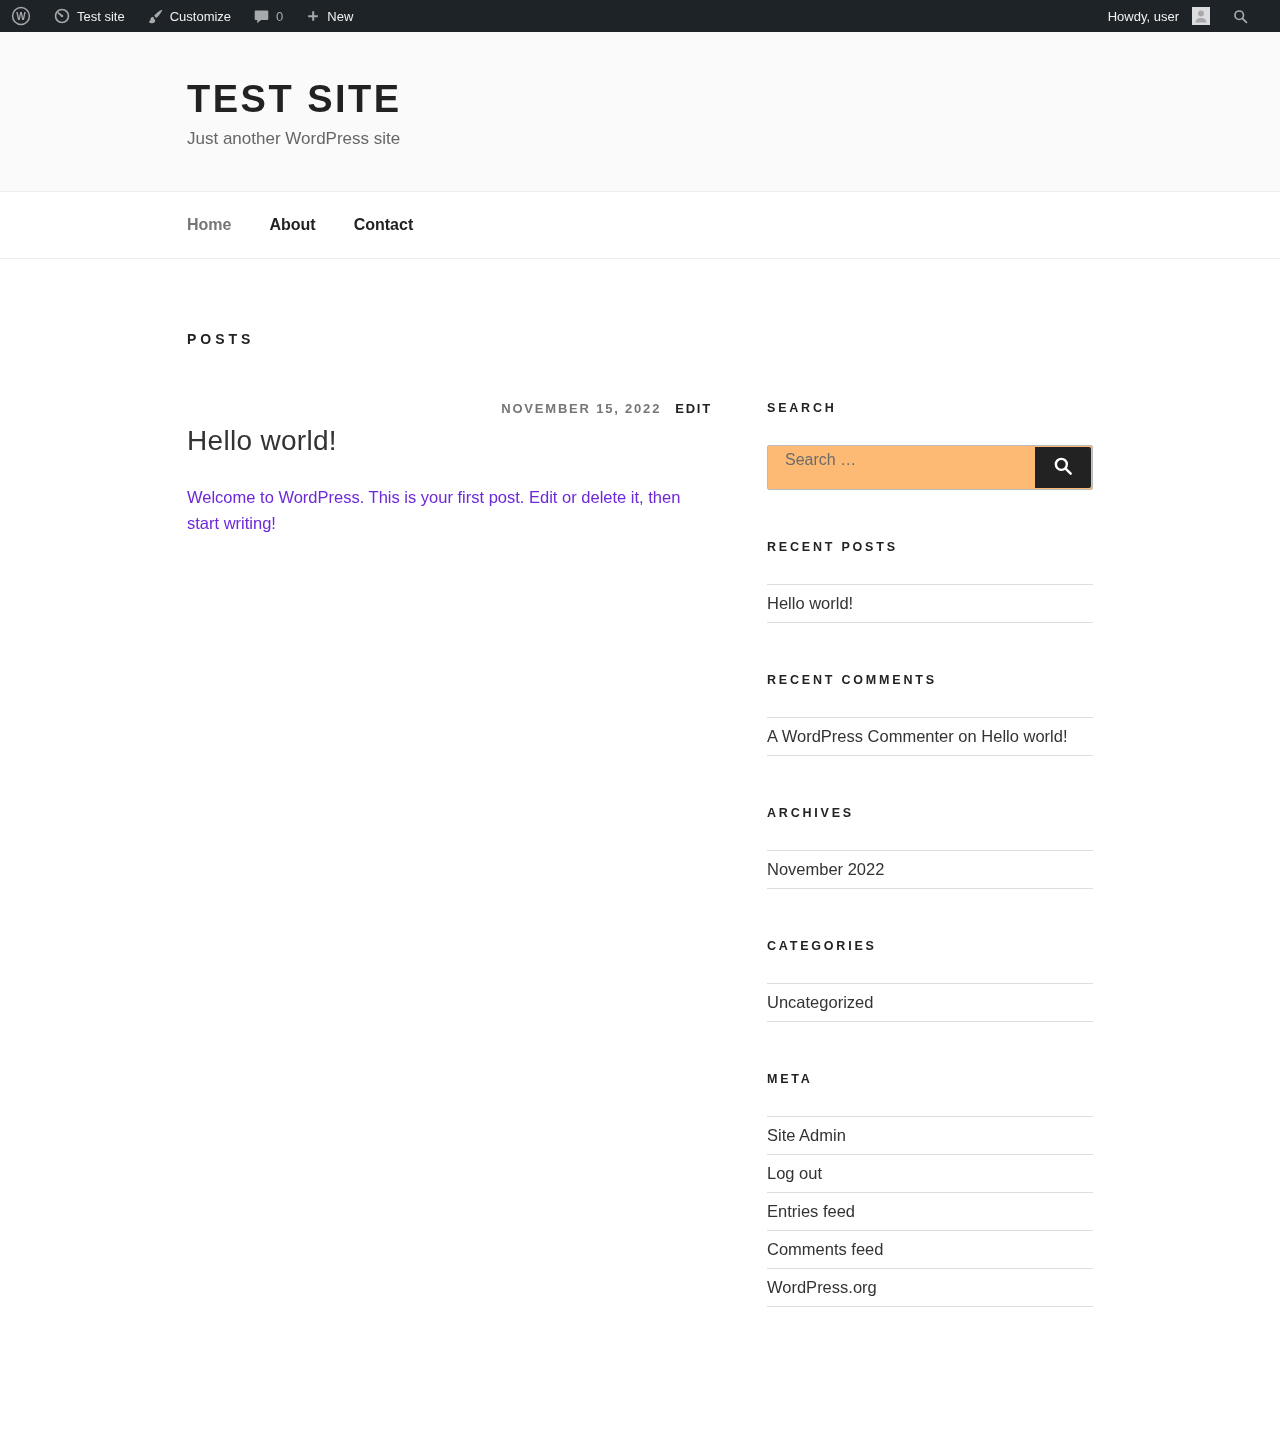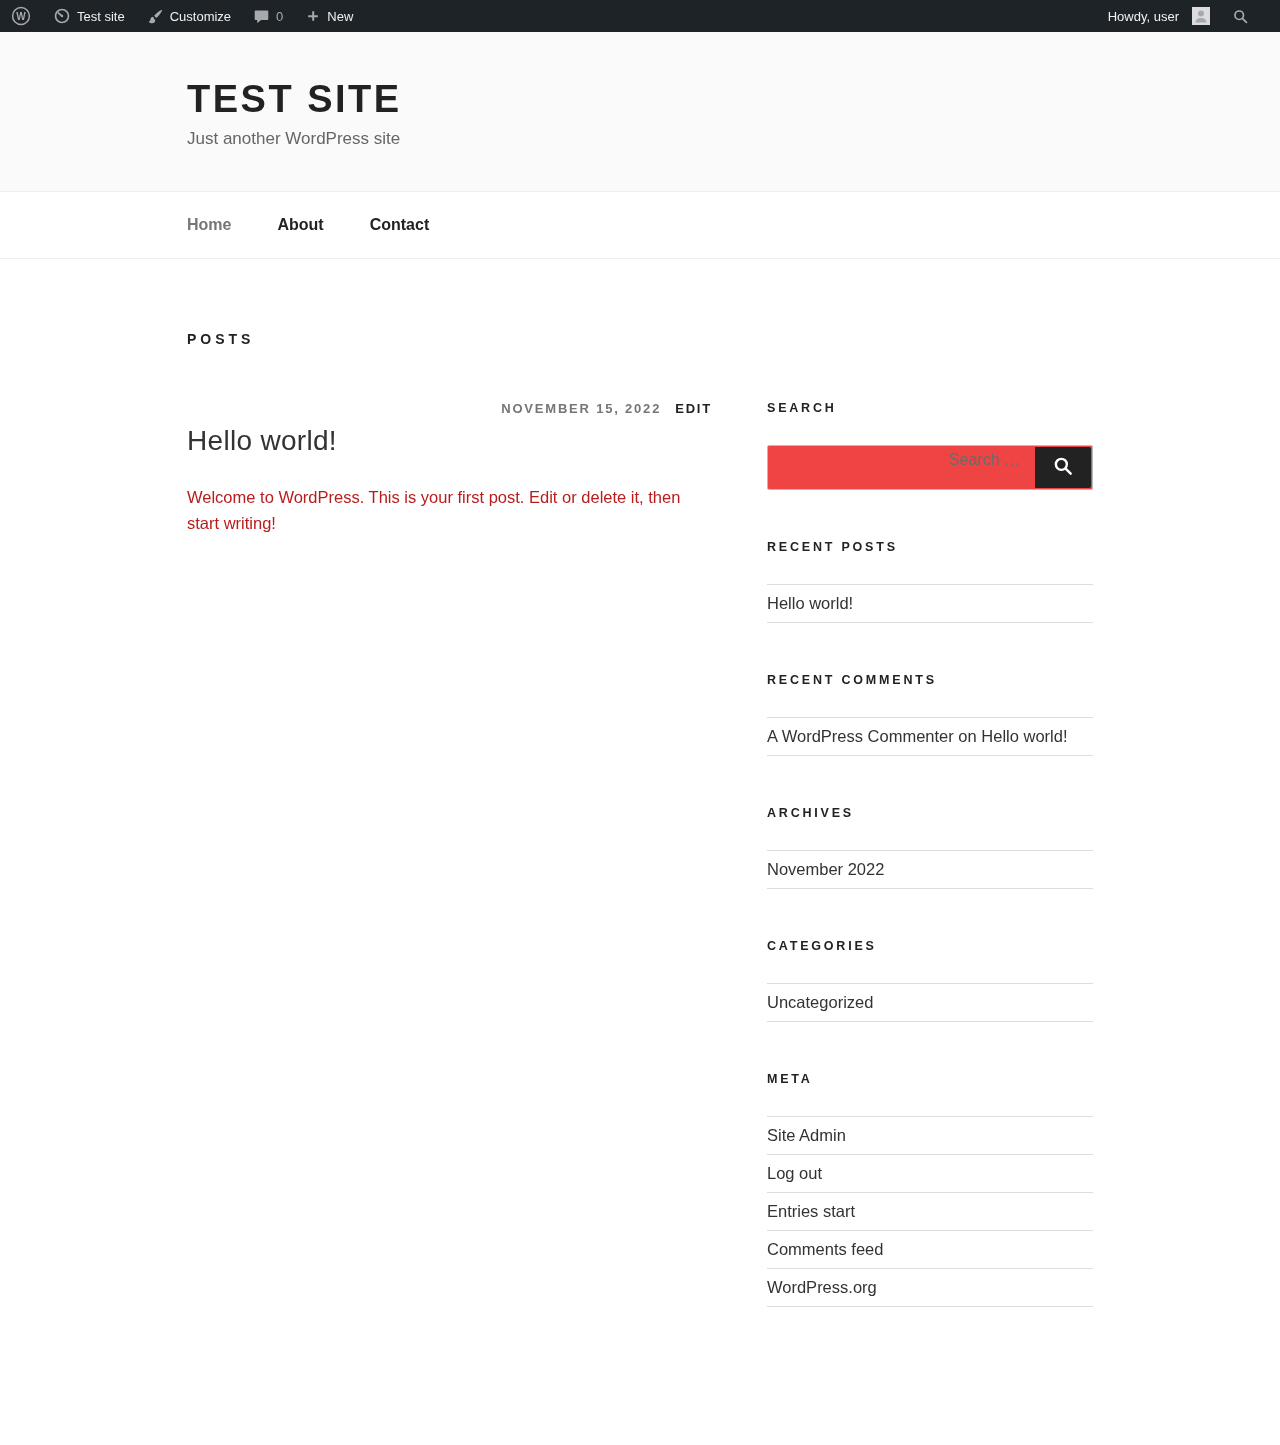"Home" .site-nav .nav-inner { gap: 8px -> none }
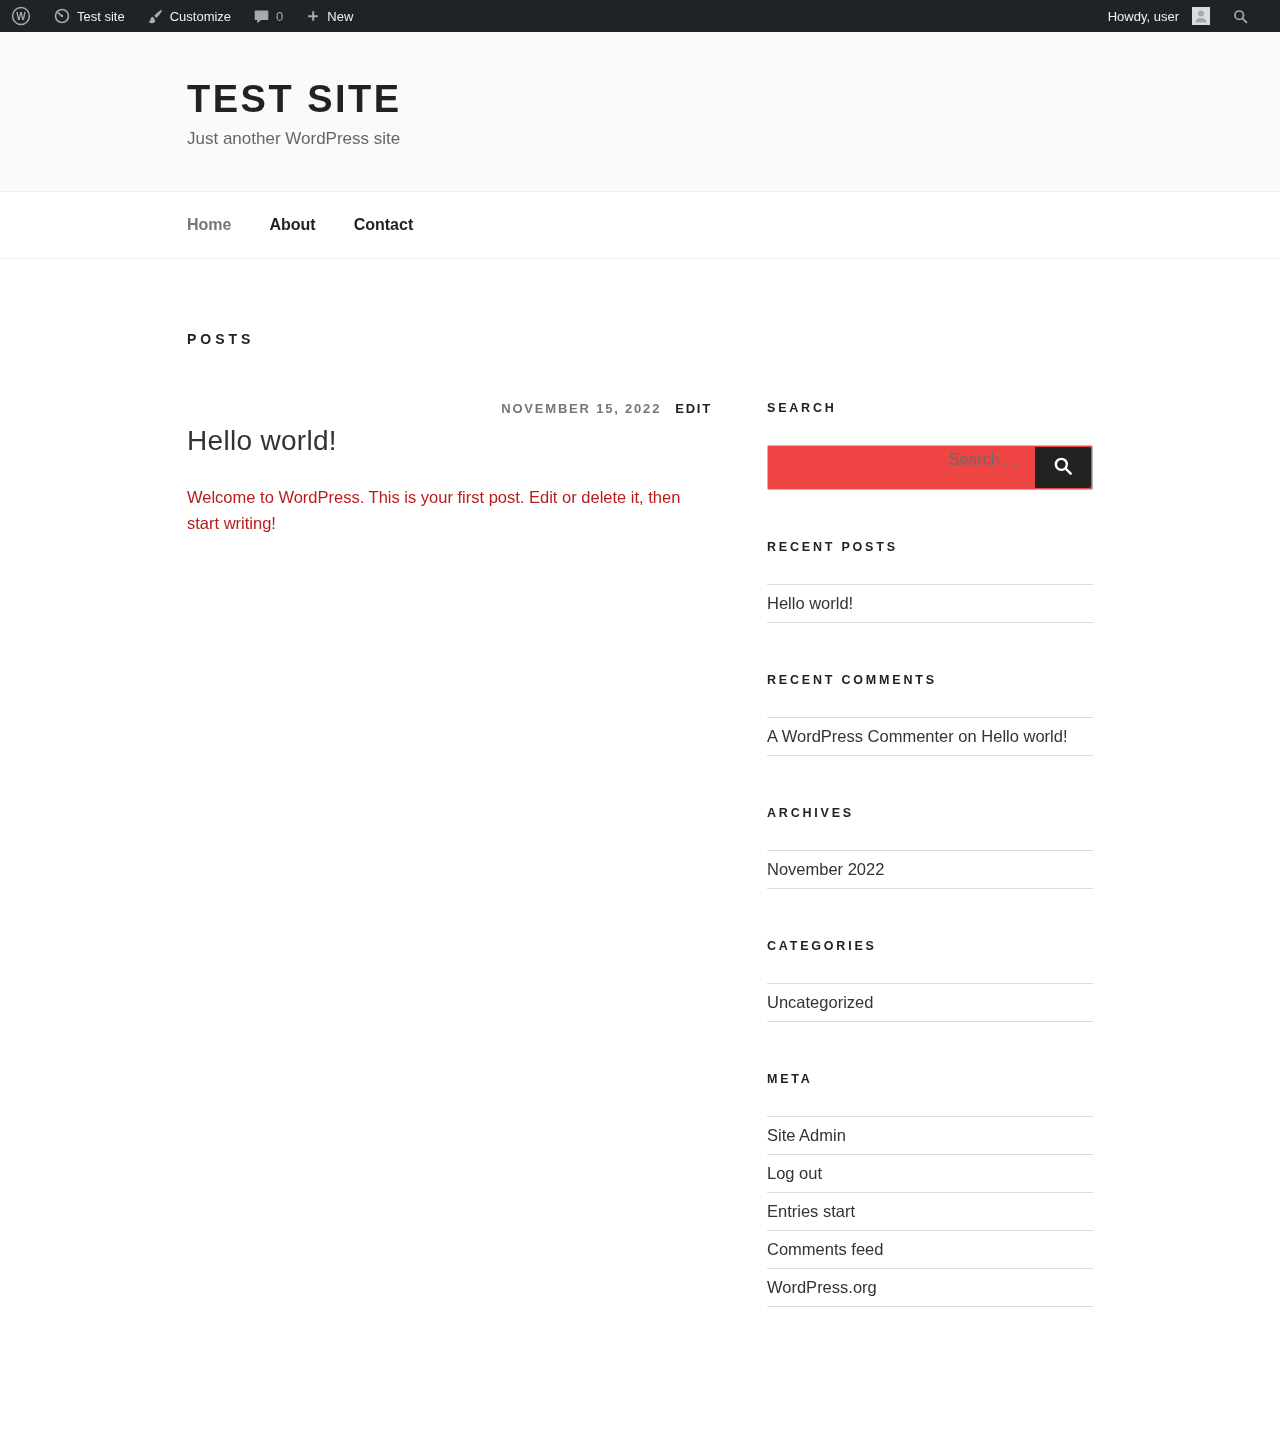"Search …" .search-input { background: #ef4444 -> #fdba74; text-align: right -> none }
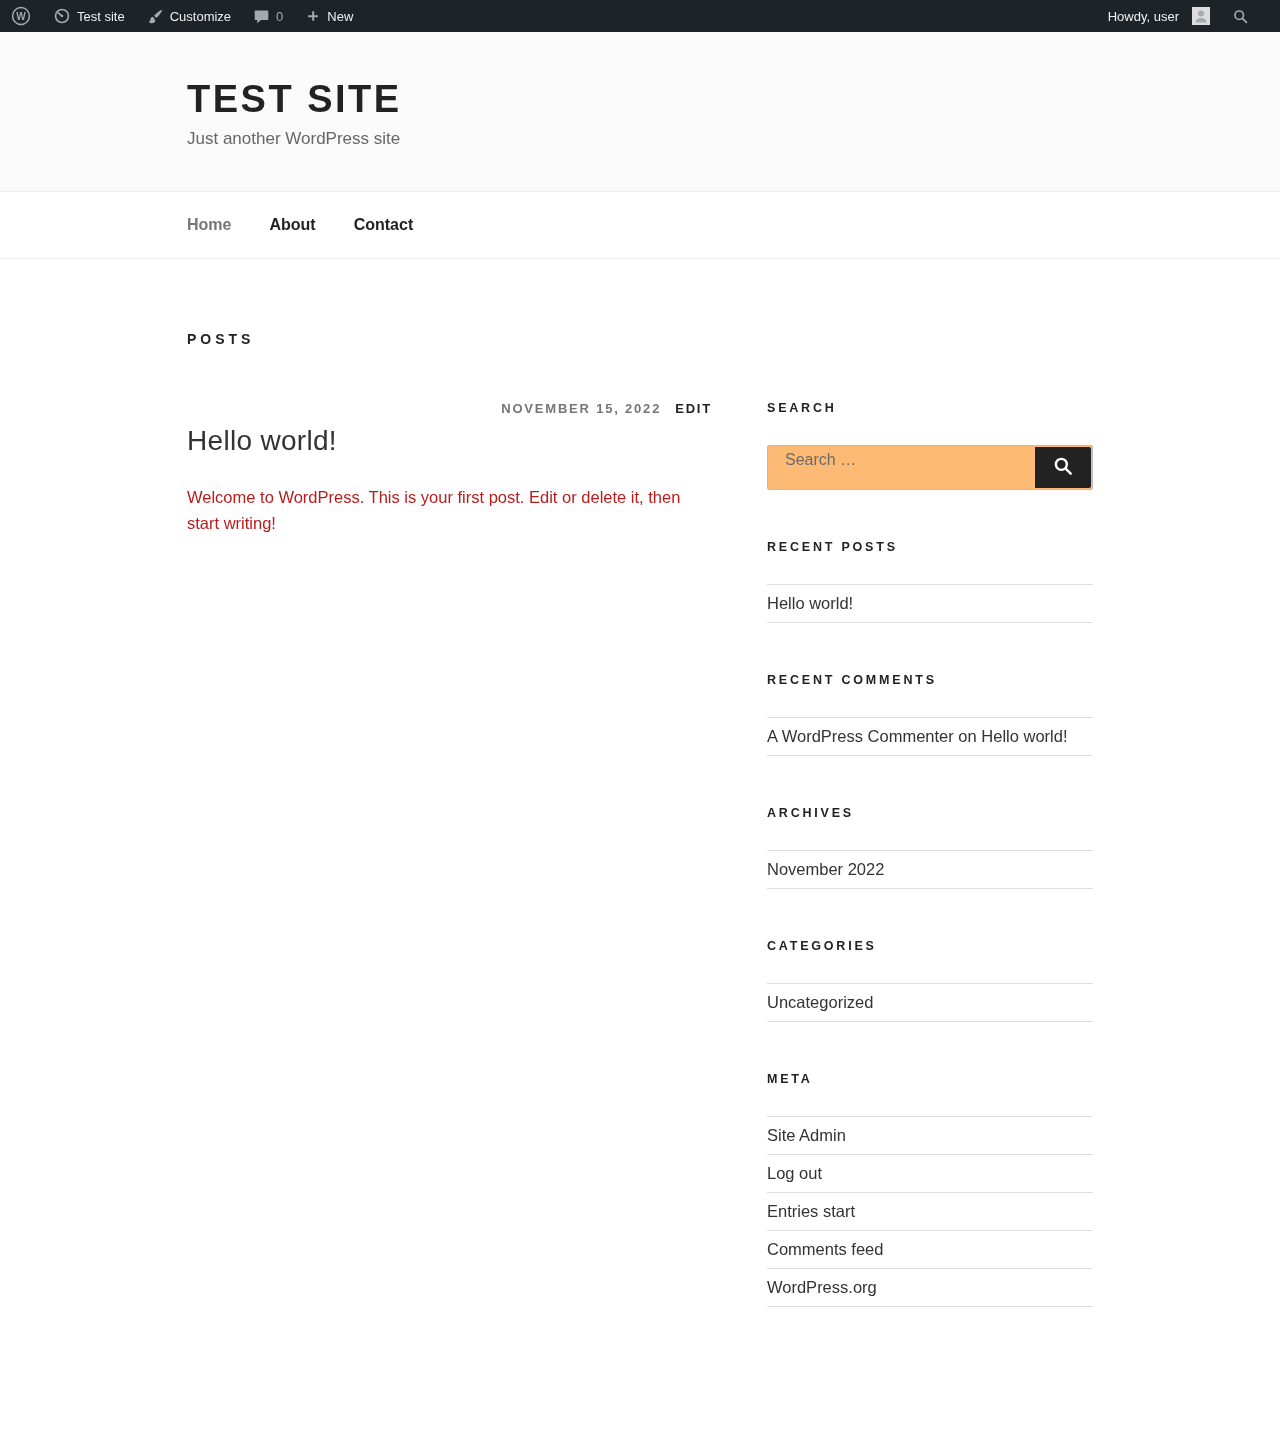"Welcome to WordPress. This is" .post-body { color: #b91c1c -> #6d28d9 }
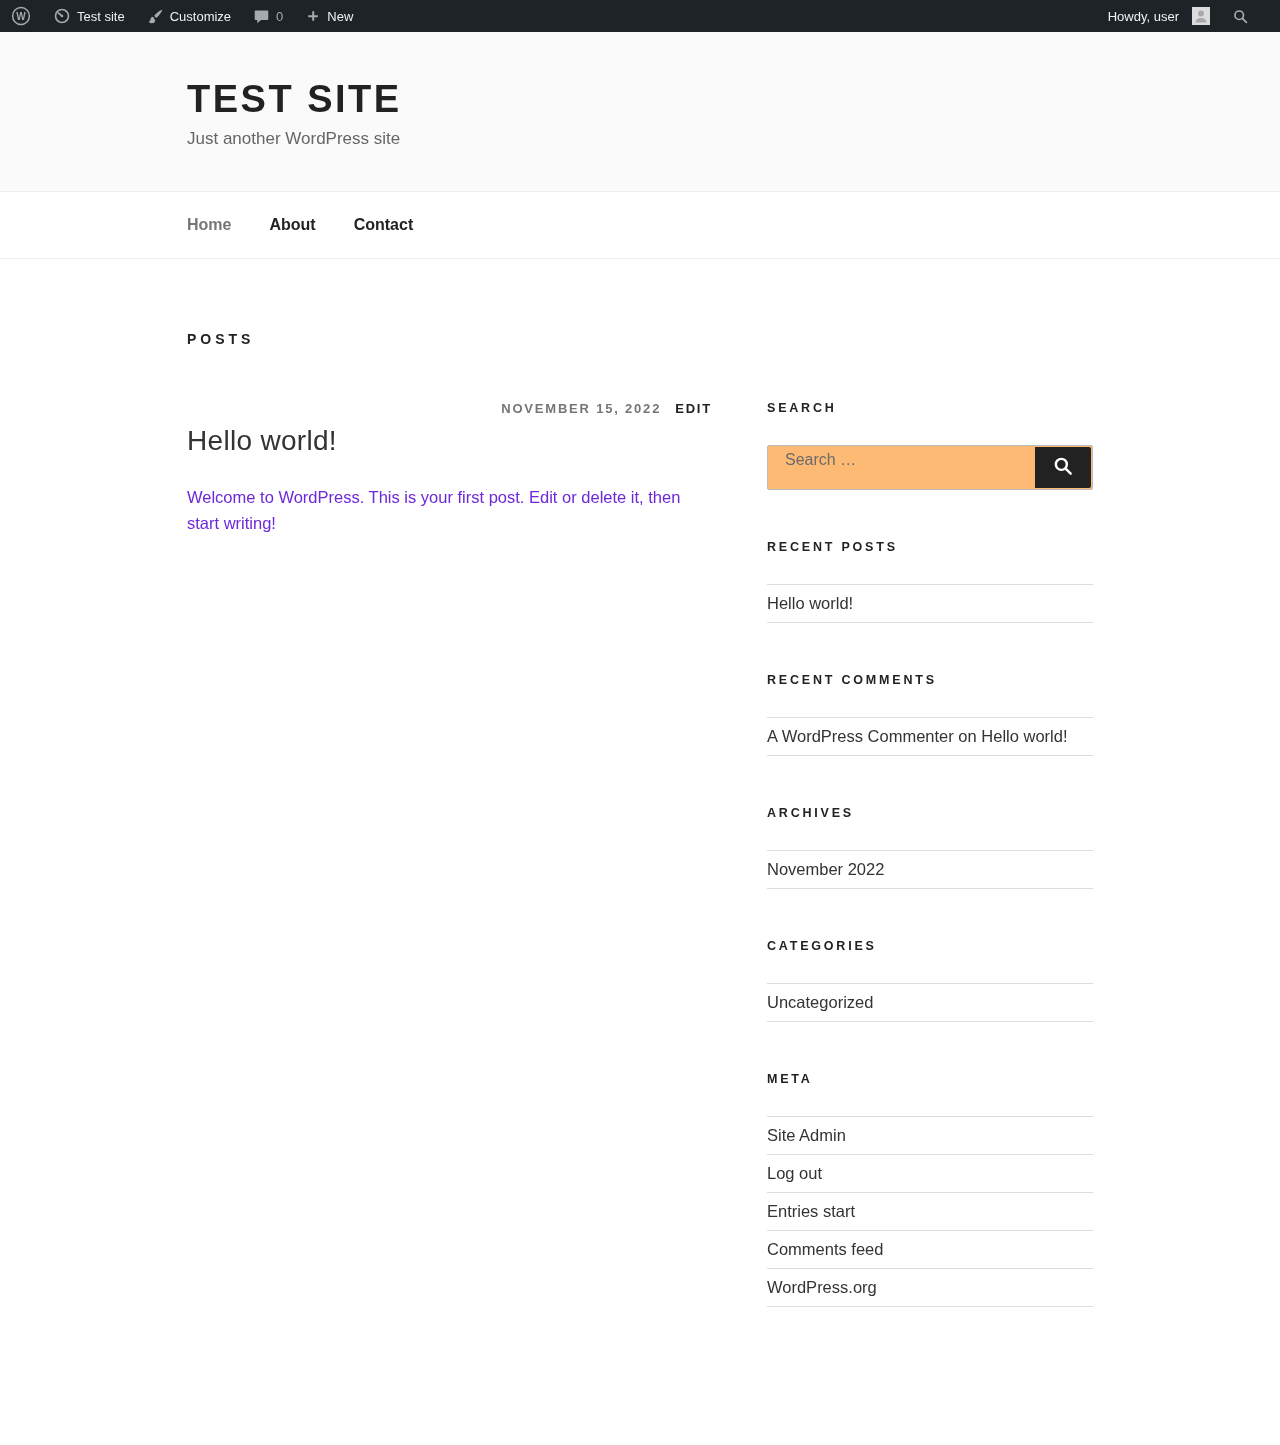"Entries start" a { text: start -> feed }
